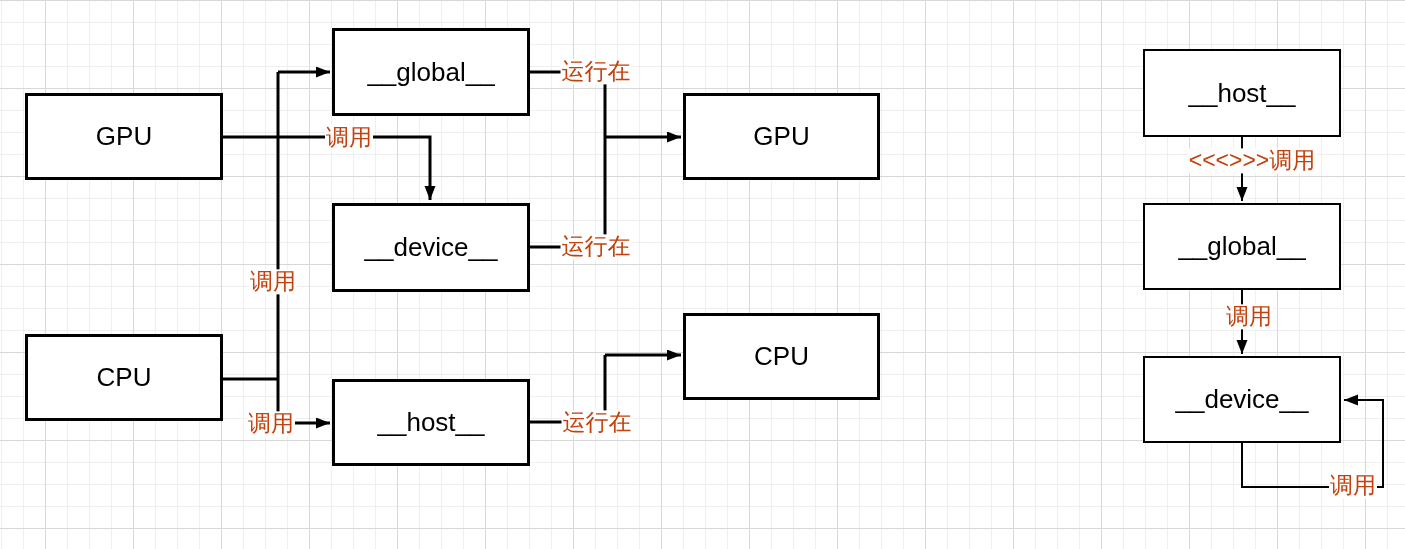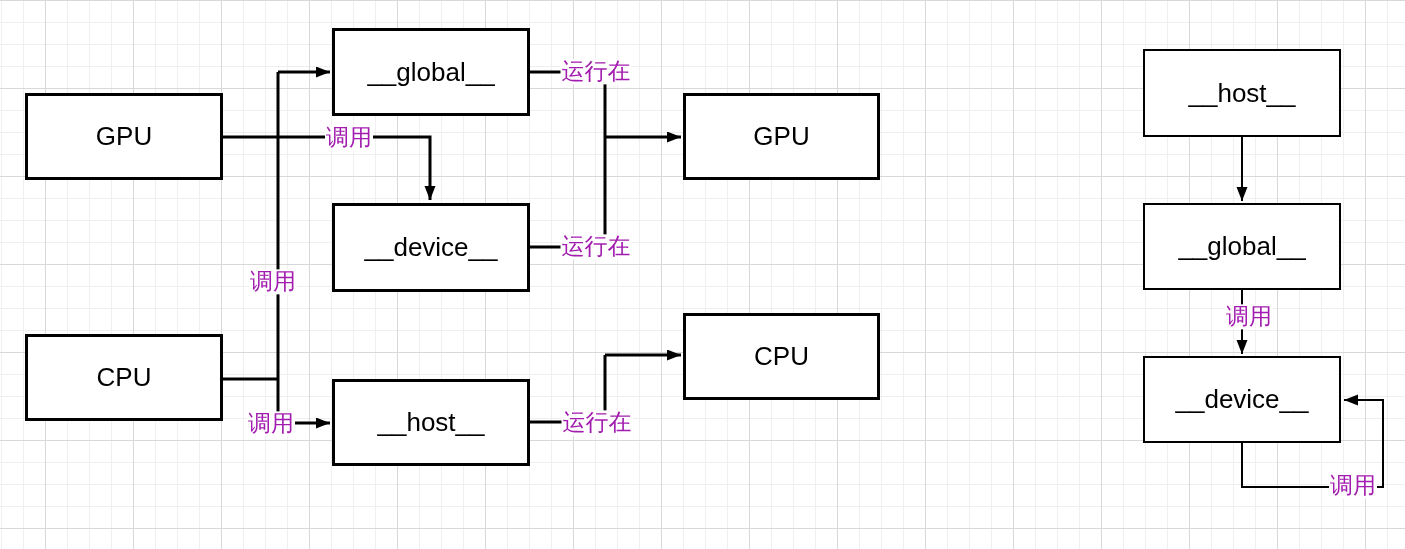"运行在" .edge-label { color: #a21caf -> #c2410c }
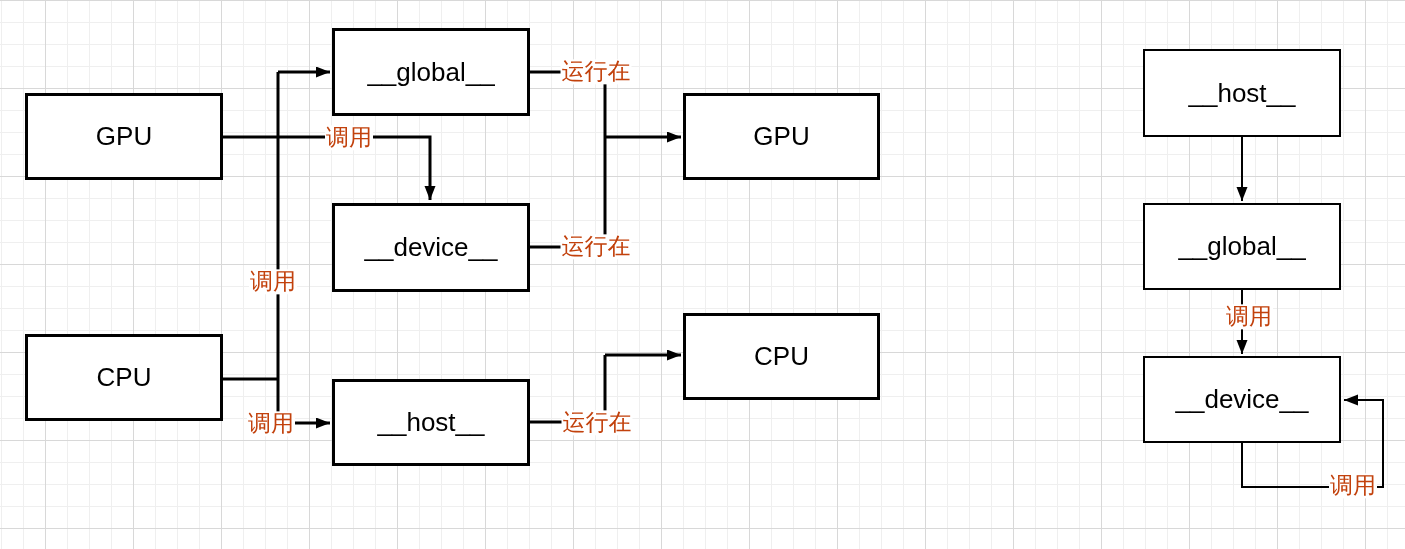"<<<>>>调用" span.edge-label { html: none -> <span>&lt;&lt;&lt;&gt;&gt;&gt;调用</span> }
